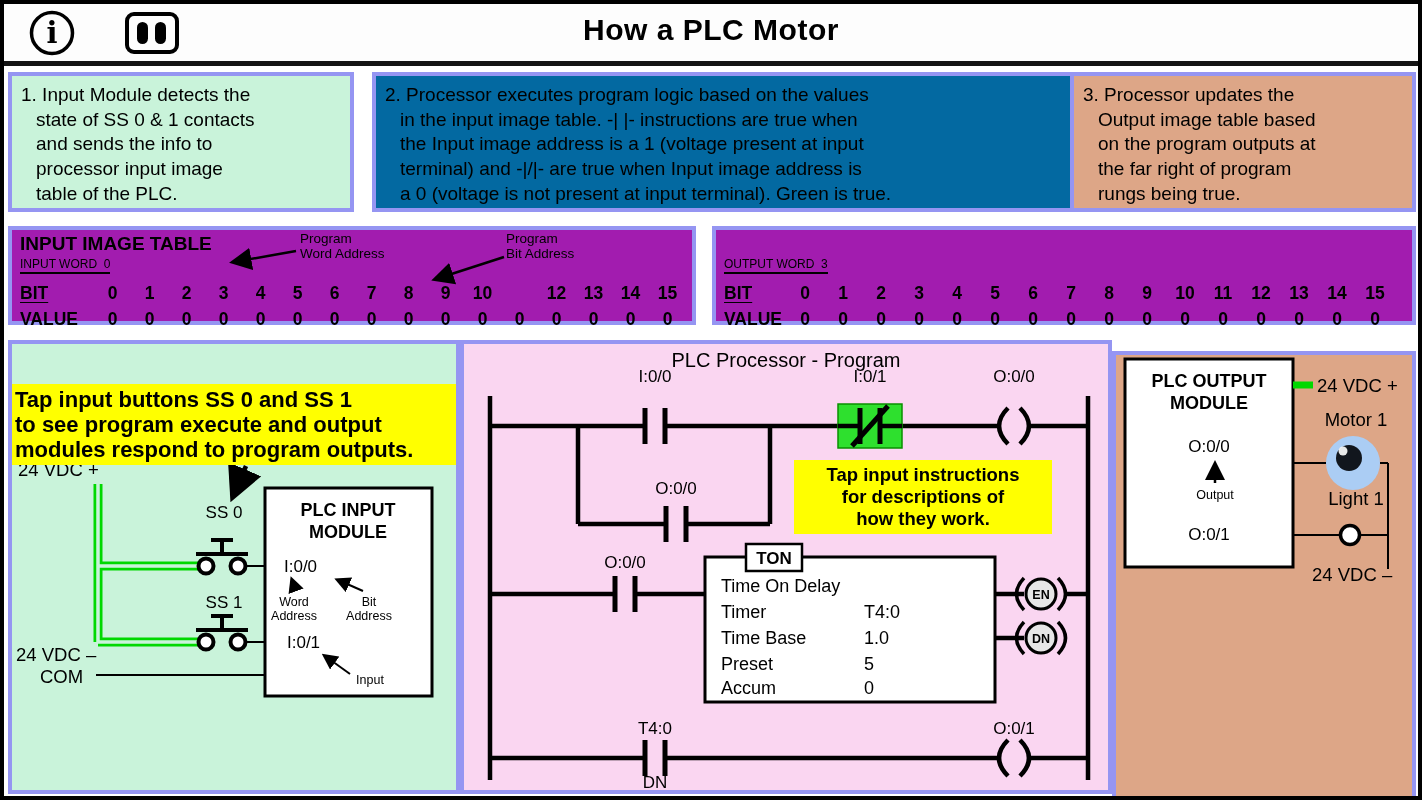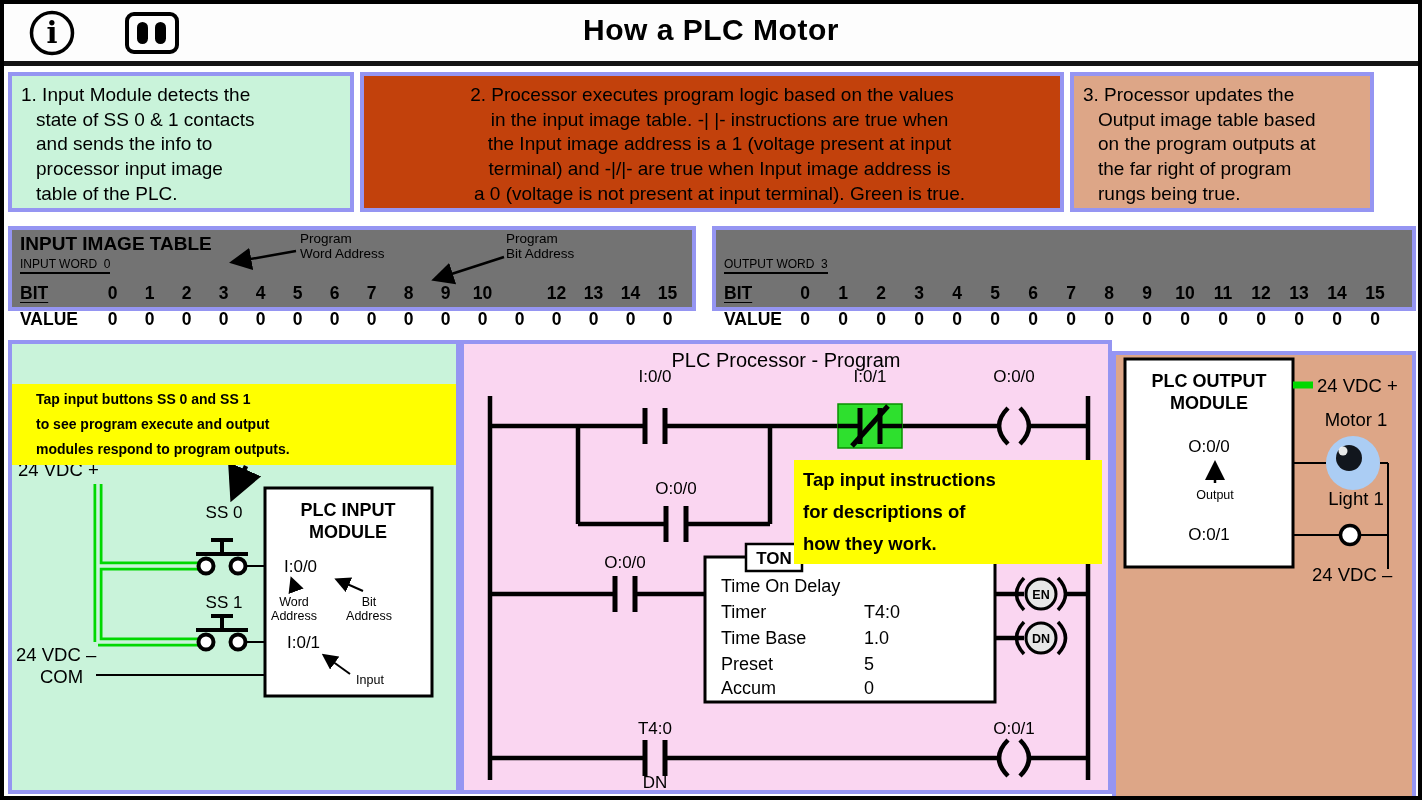"2. Processor executes program logic" .step2 { background: #c2410c -> #0369a1; left: 356px -> 368px; text-align: center -> none }
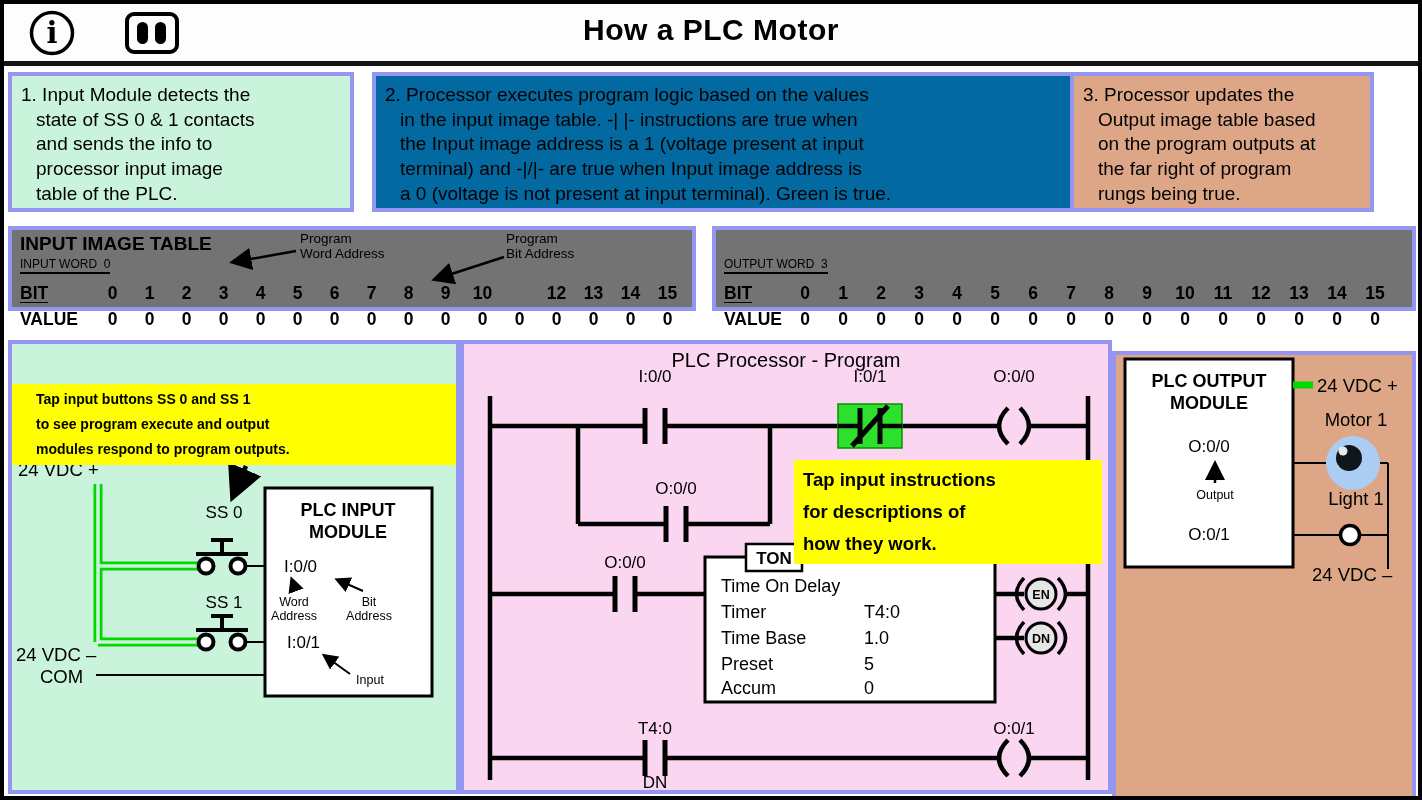"3. Processor updates the" .step3 { width: 304px -> 346px }
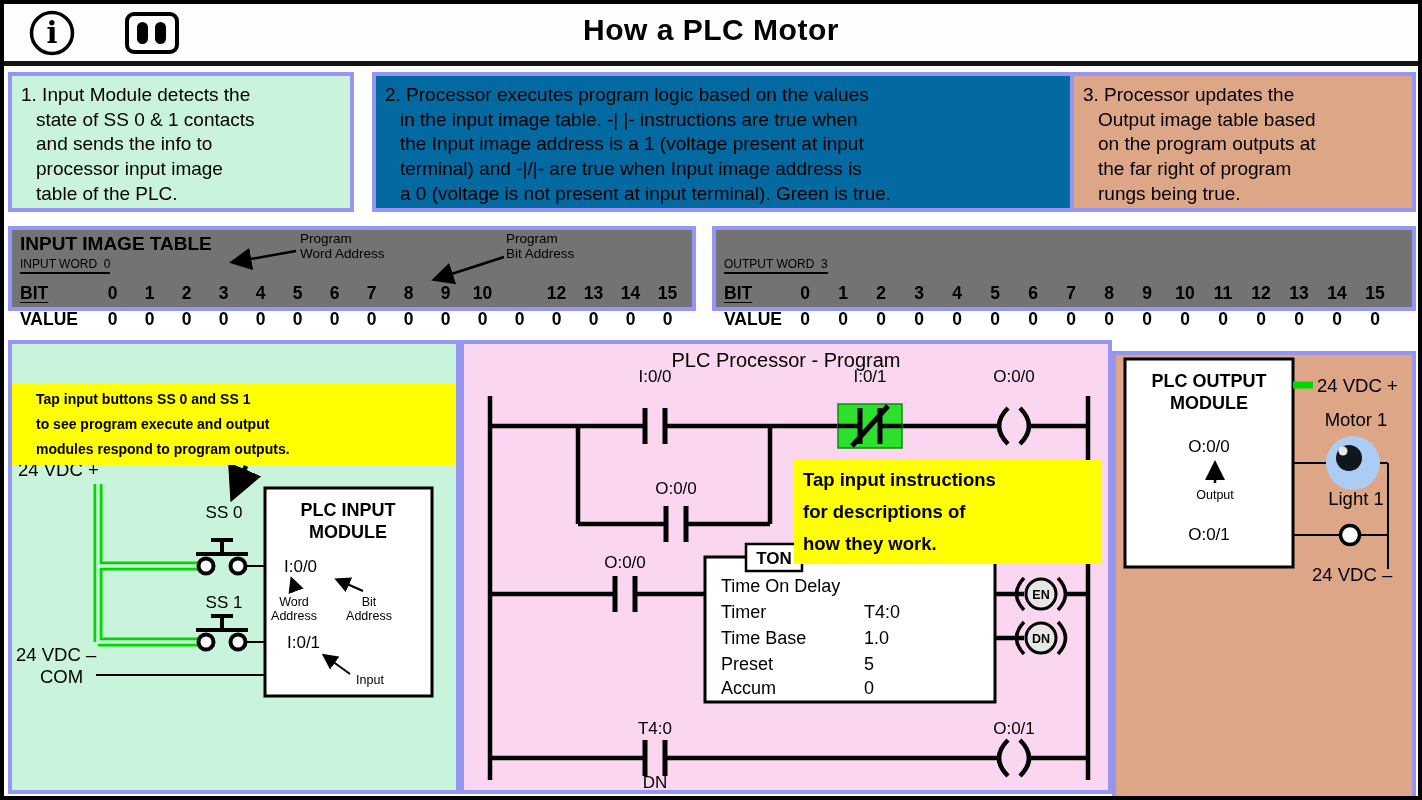"INPUT IMAGE TABLE" .table-panel { background: #737373 -> #a21caf; height: 85px -> 99px }
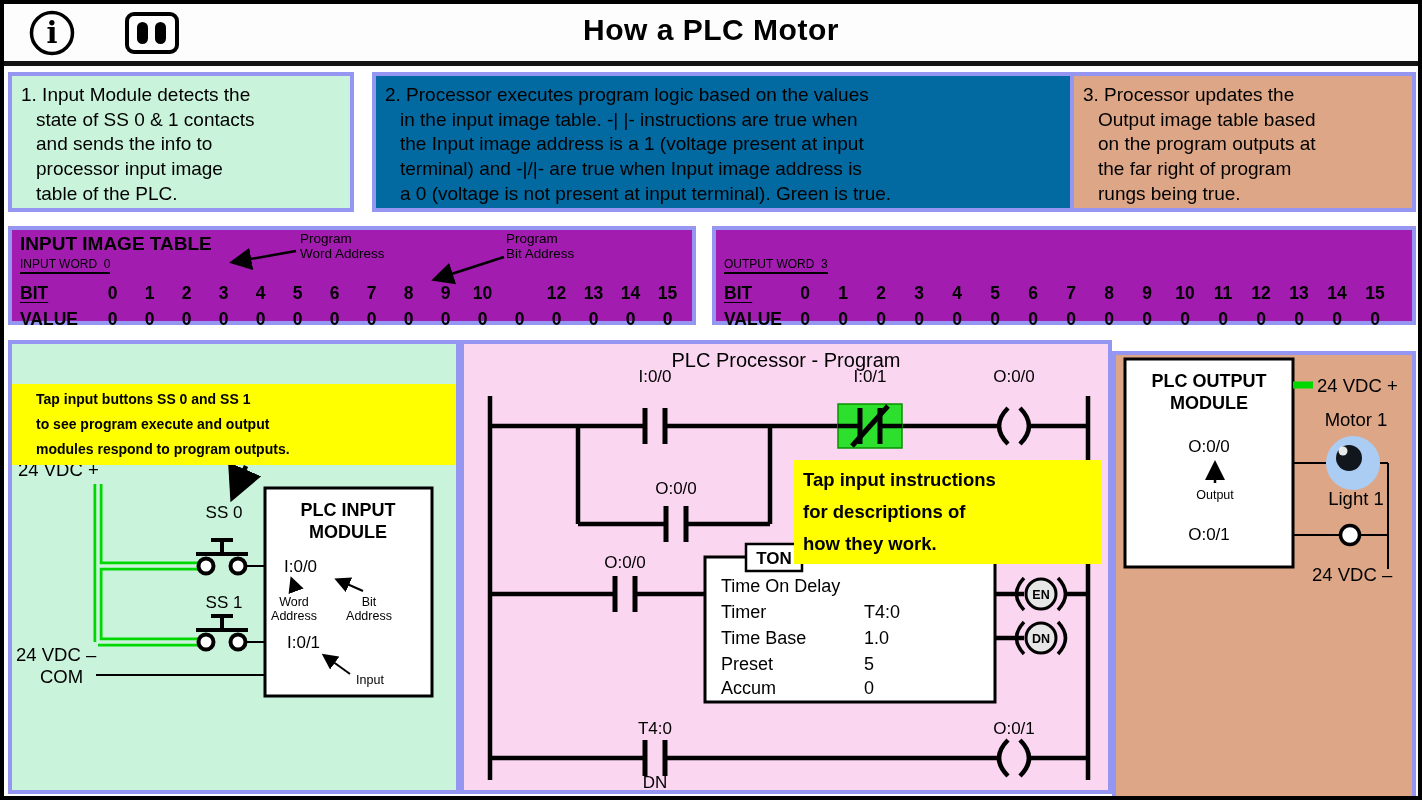"Tap input buttons SS 0" .note-input { font-size: 14px -> 22px; padding: 3px 24px -> 3px 3px }
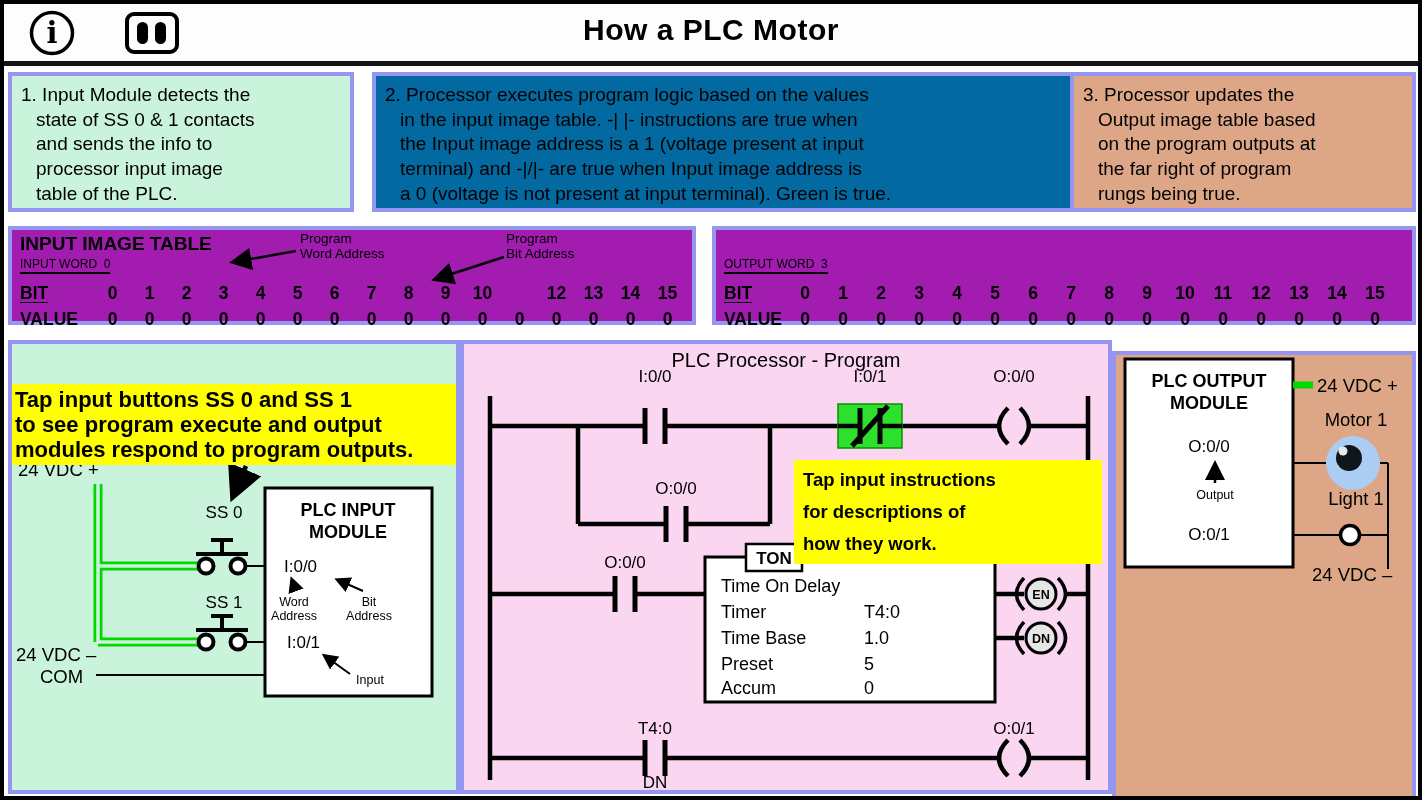"Tap input instructions" .note-proc { line-height: 32px -> 22px; text-align: none -> center; width: 308px -> 258px }
